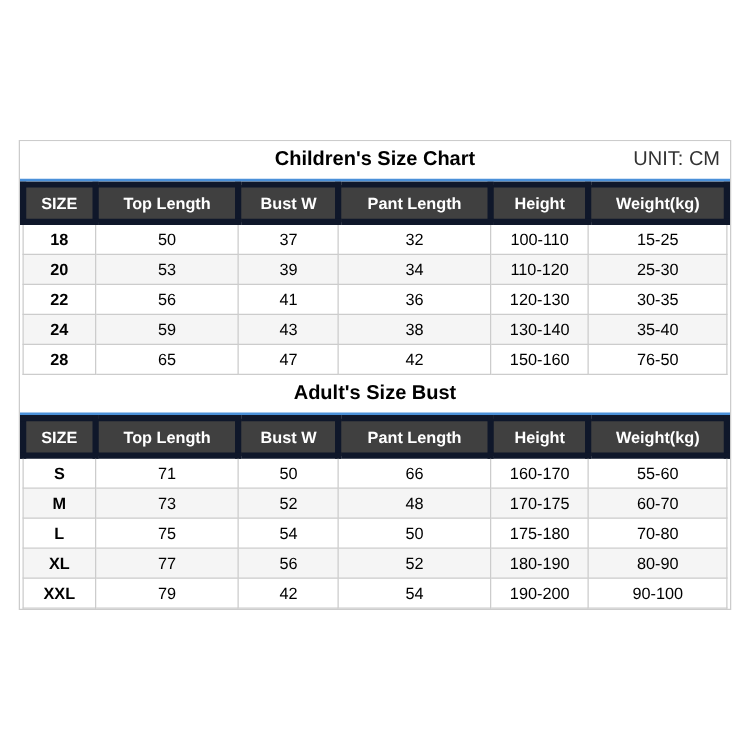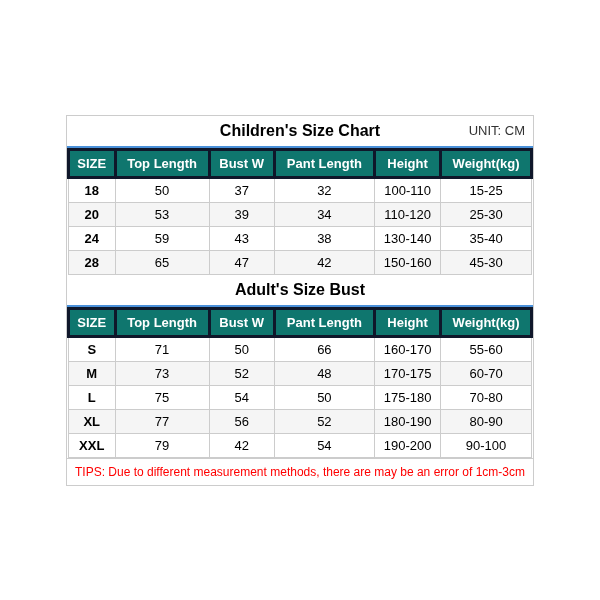"Children's Size Chart" .container { width: 468px -> 570px }
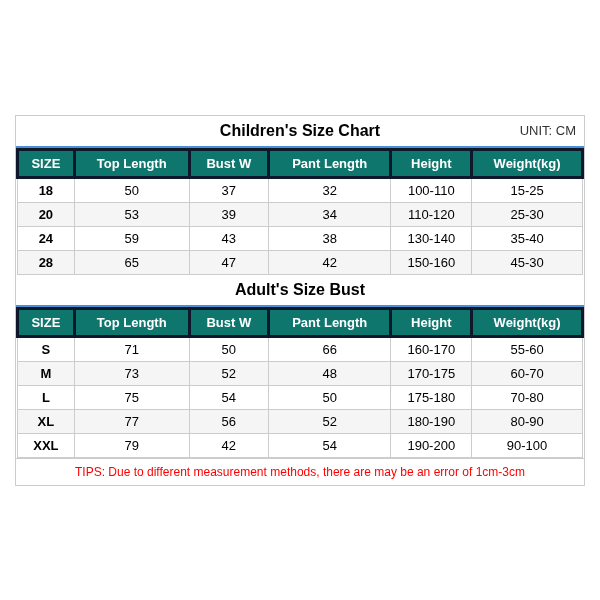"UNIT: CM" .unit-label { font-size: 13px -> 16px }
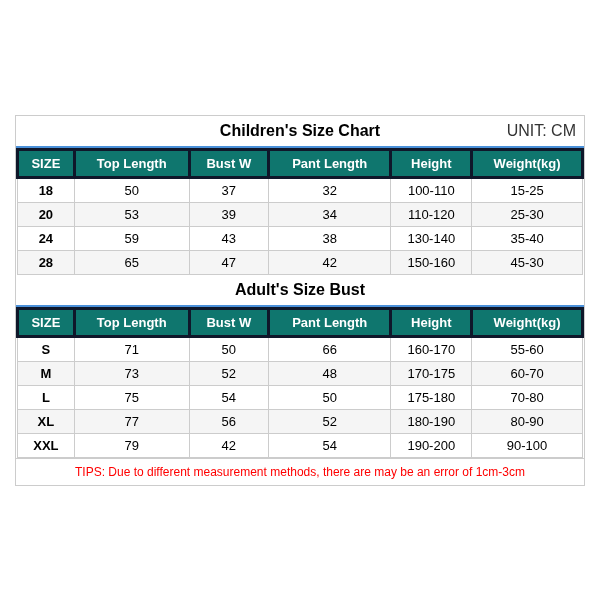"SIZE" th { background: #0f766e -> #404040; border: 3px solid #0f172a -> 5px solid #0f172a }
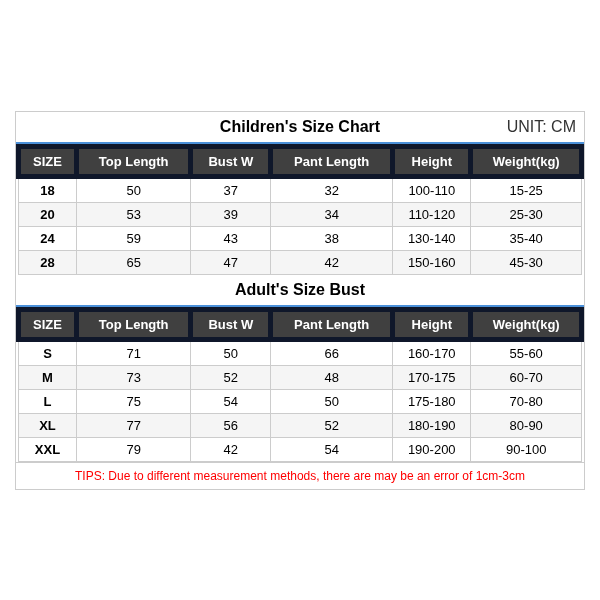"22" tr { html: none -> <tr> <td>22</td> <td>56</td> <td>41</td> <td>36</td> <td>120-130</td> <td>30-35</td> </tr> }
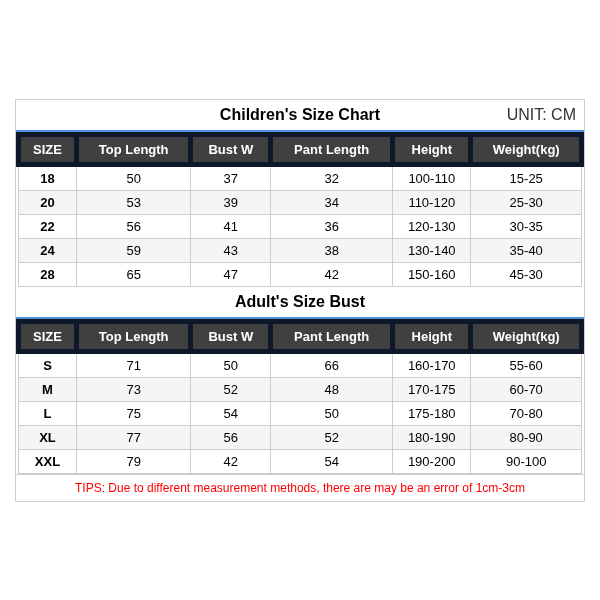"45-30" td { text: 45-30 -> 76-50 }
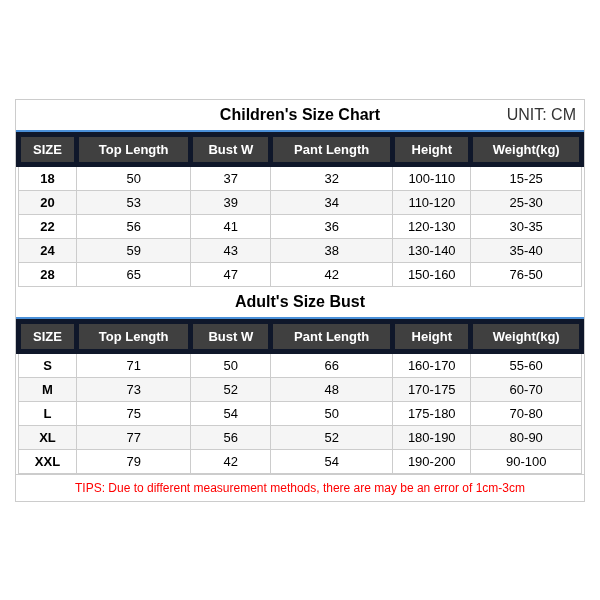"TIPS: Due to different measurement" div.tips-row { html: <div> <span>TIPS: Due to different measurement methods, there are may be an error of 1cm-3cm</span> </div> -> none }
